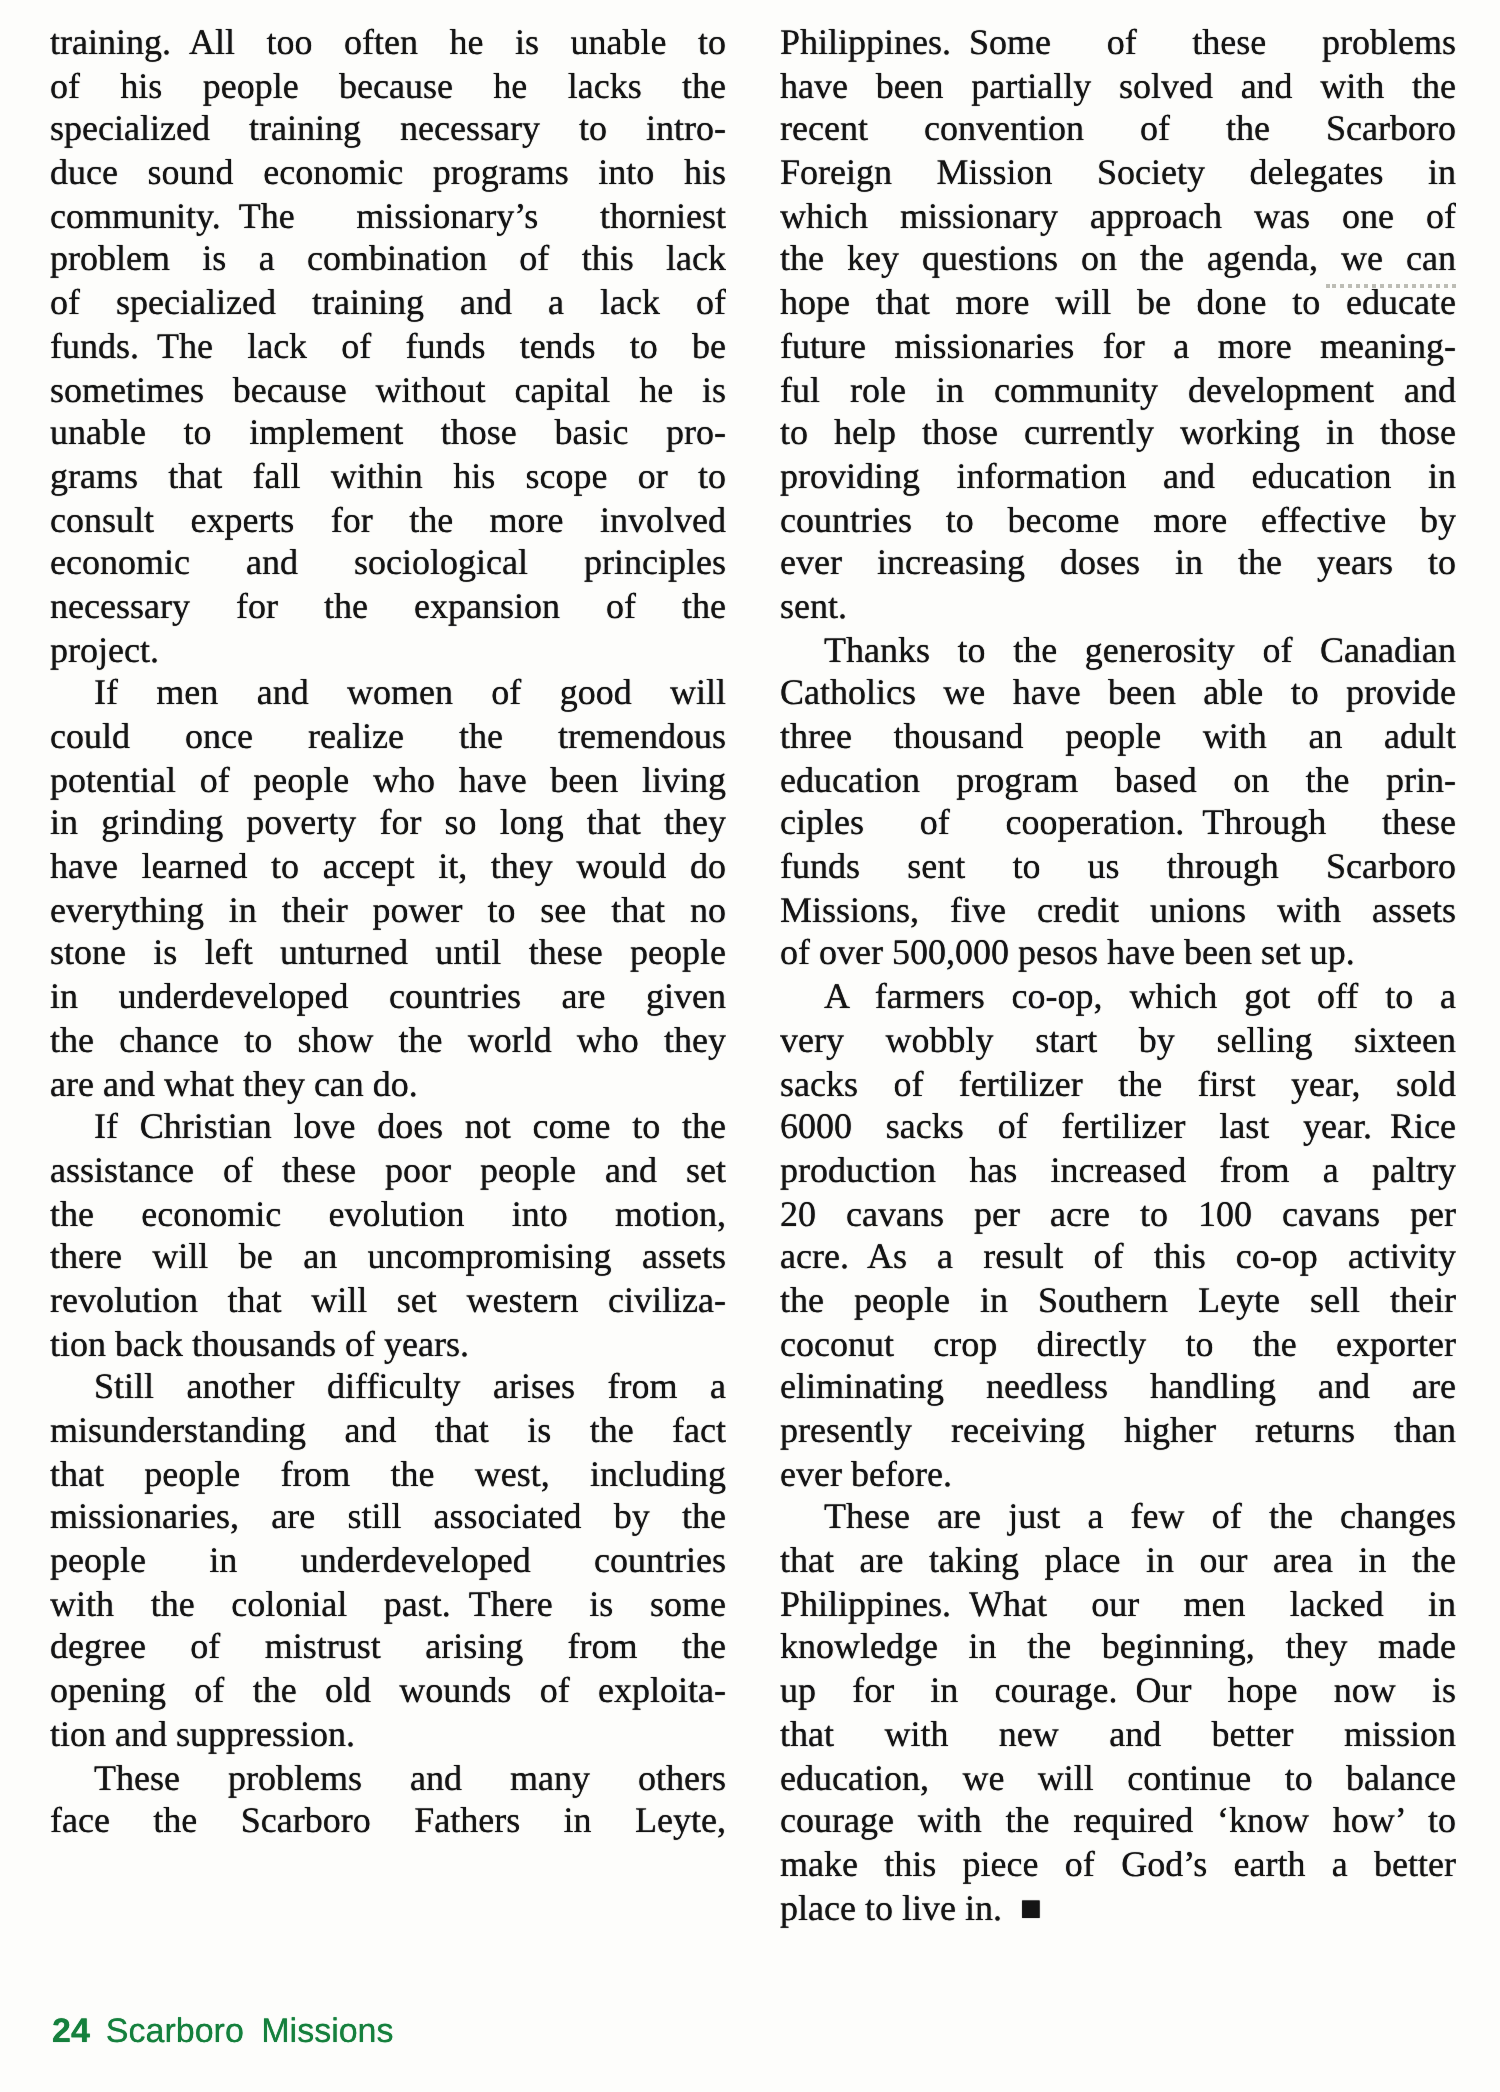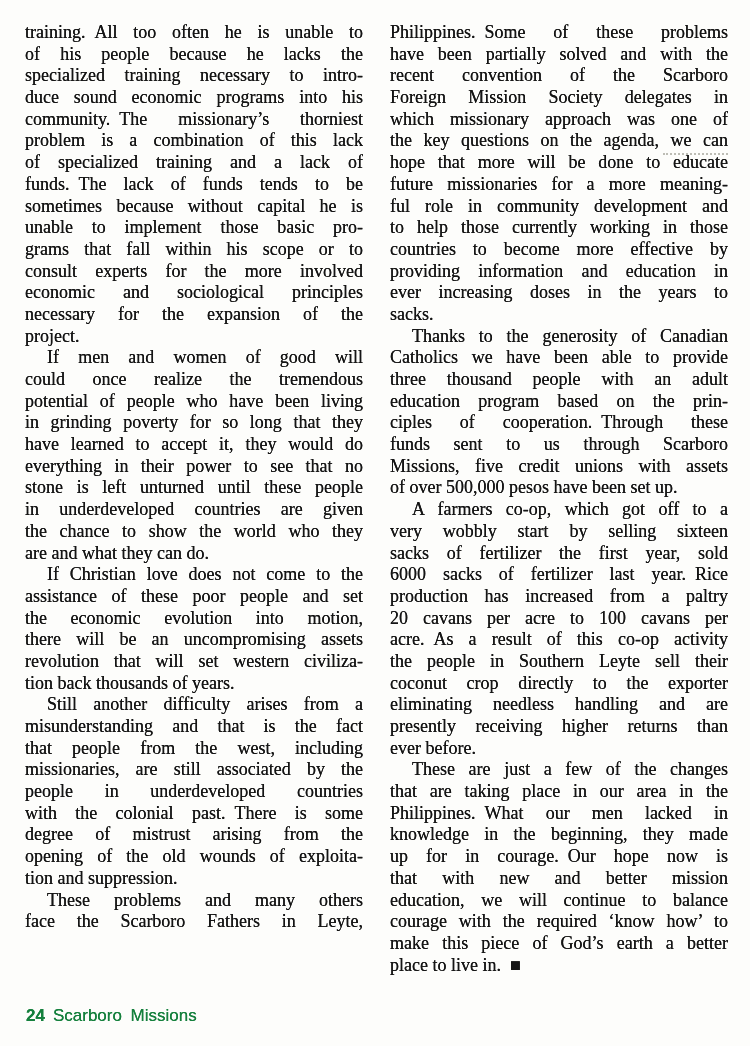"training. All too often he" .col { top: 22px -> 11px }
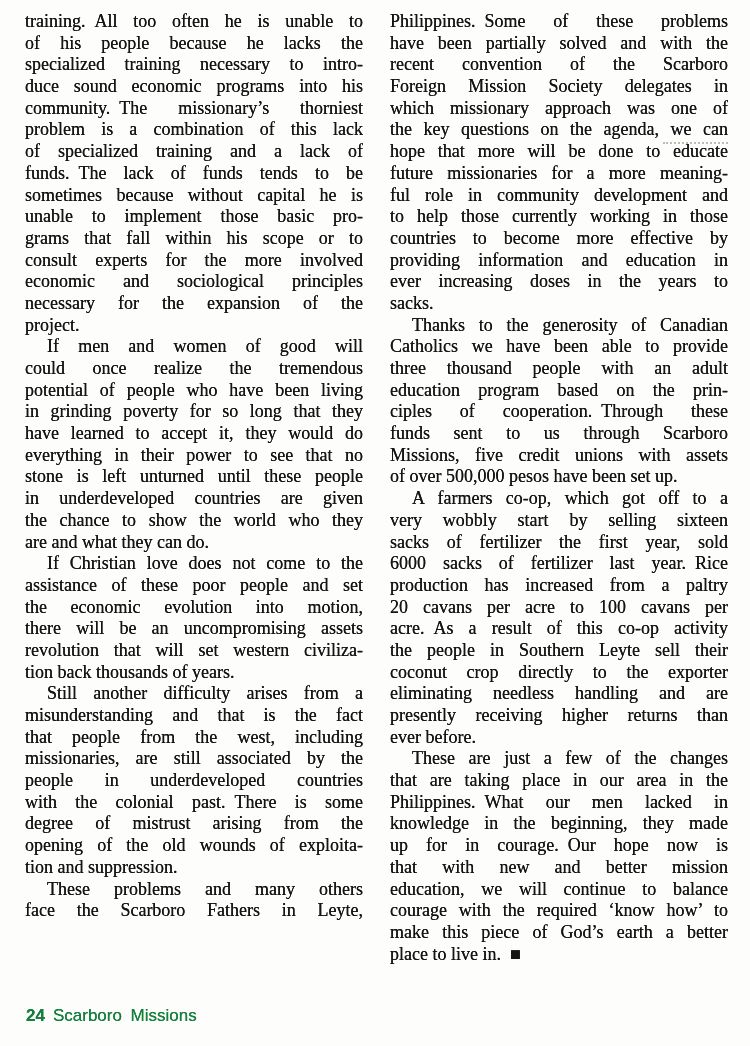"countries to become more effective" div.line { order: before "providing information and education in" -> after "providing information and education in" }
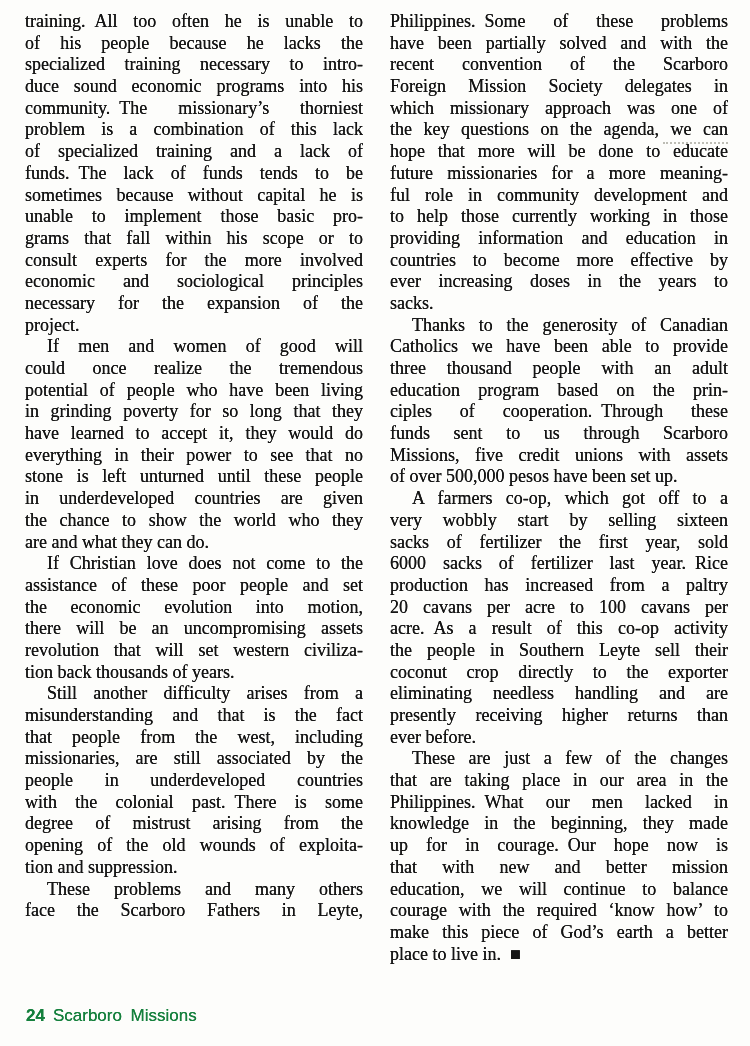"sacks." div.line { text: sacks -> sent }
